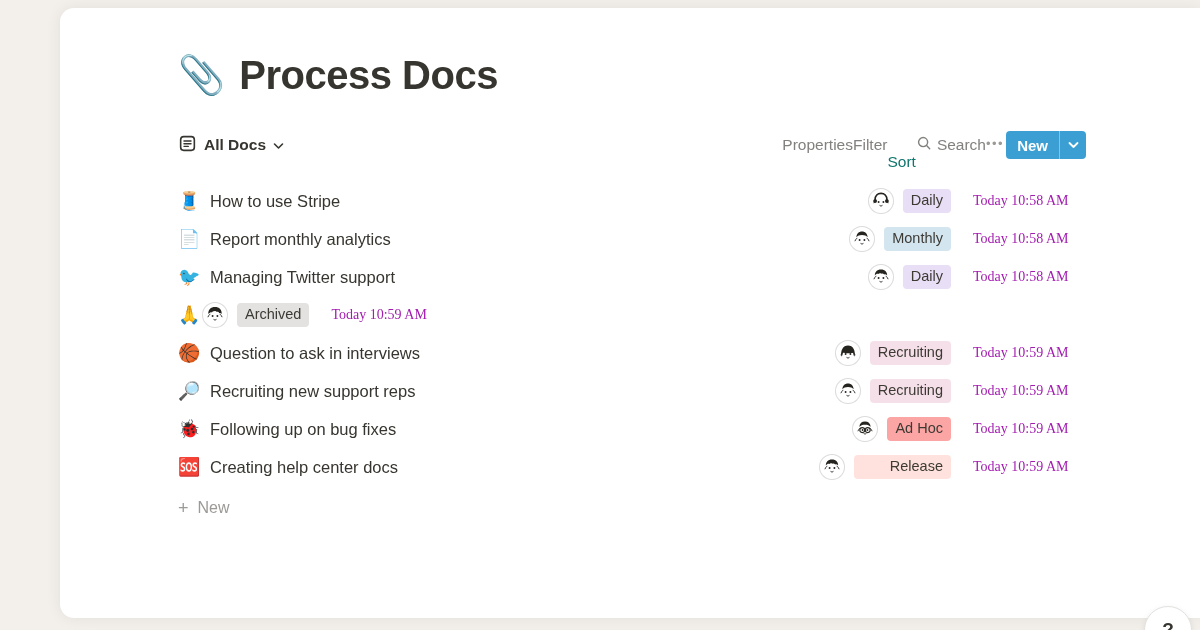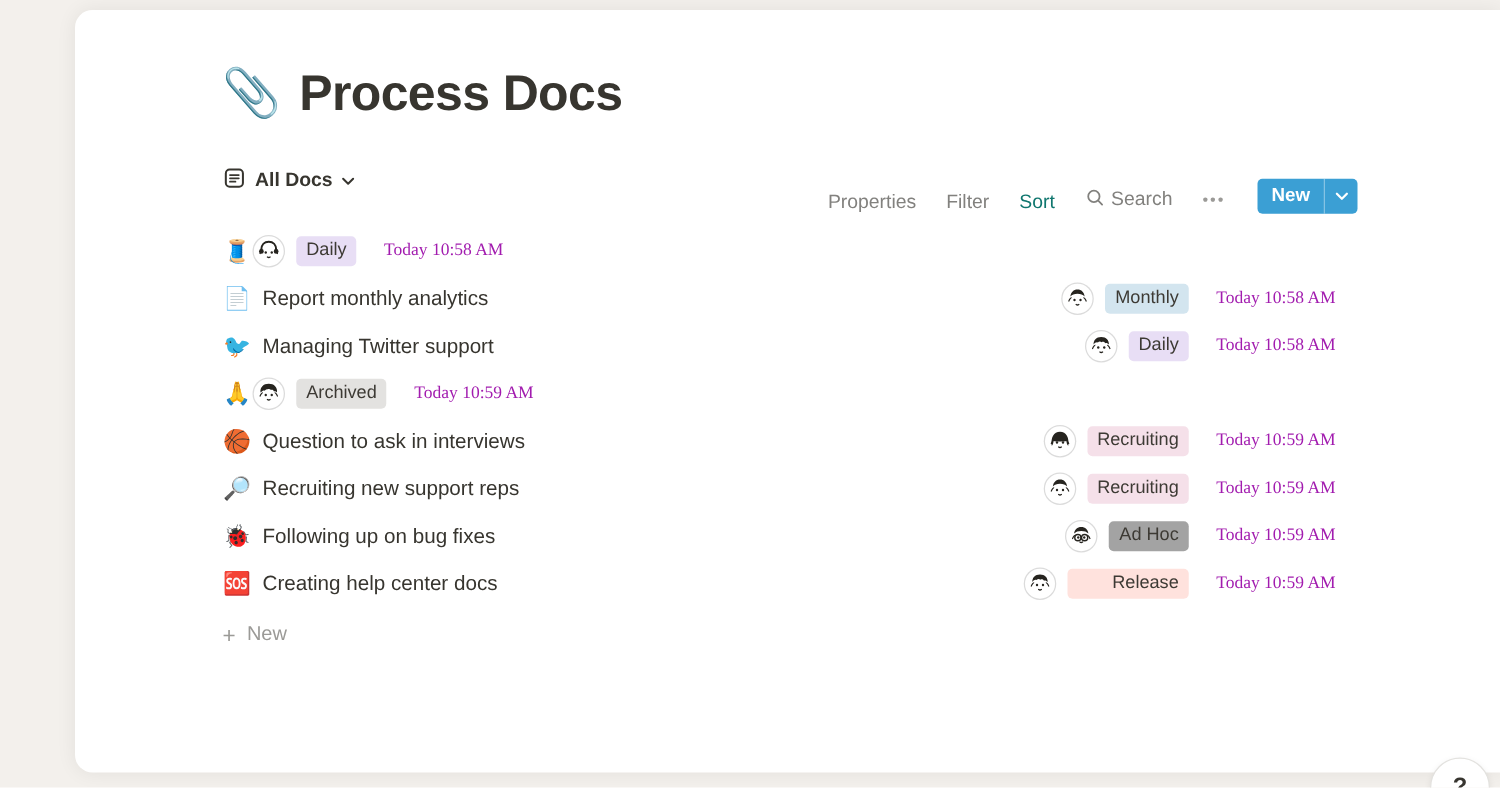"Properties" .toolbar-actions { align-items: flex-end -> center; gap: 24px -> none }
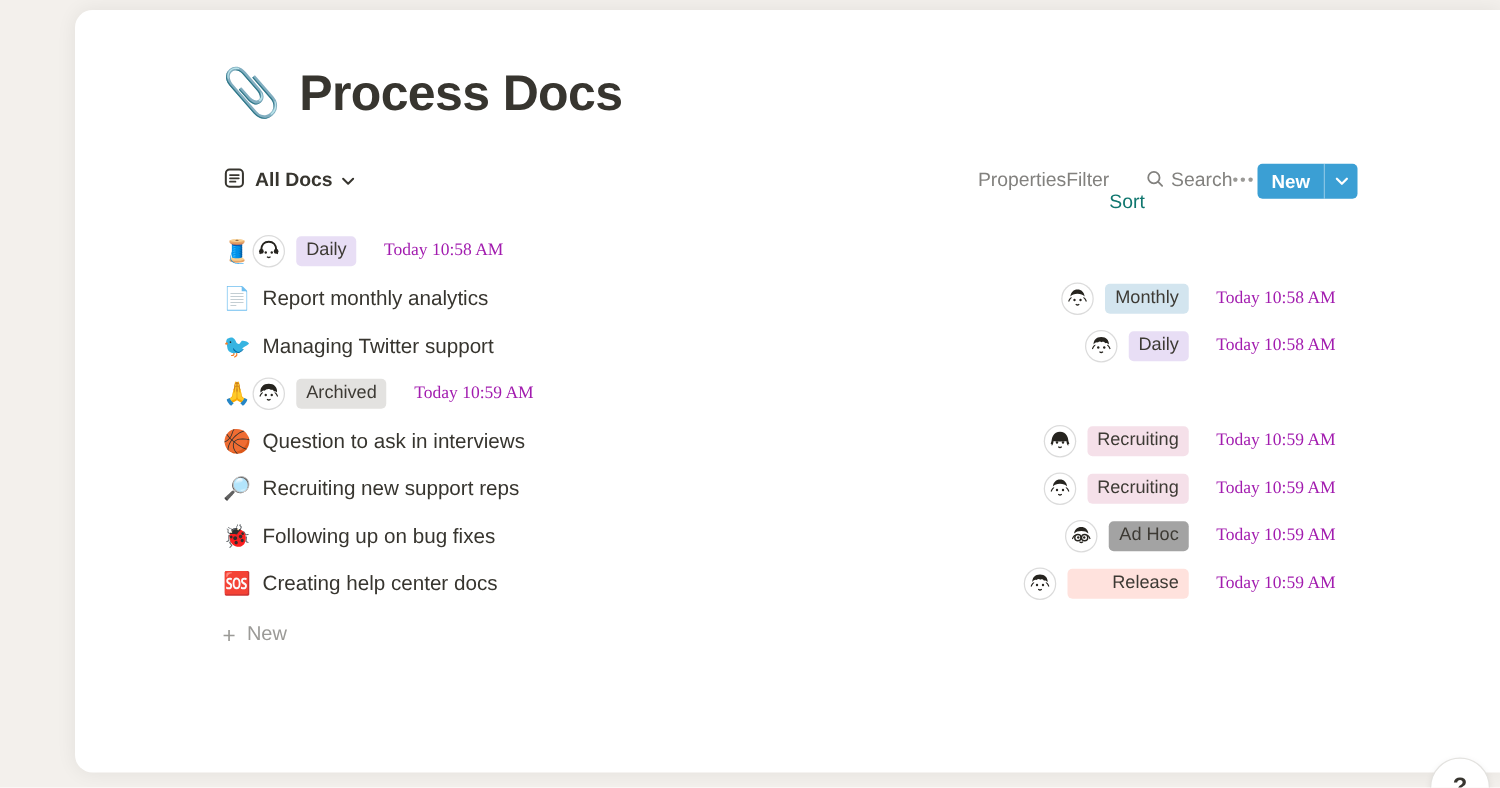"How to use Stripe" span.doc-title-wrap { html: none -> <span><span>How to use Stripe</span></span> }
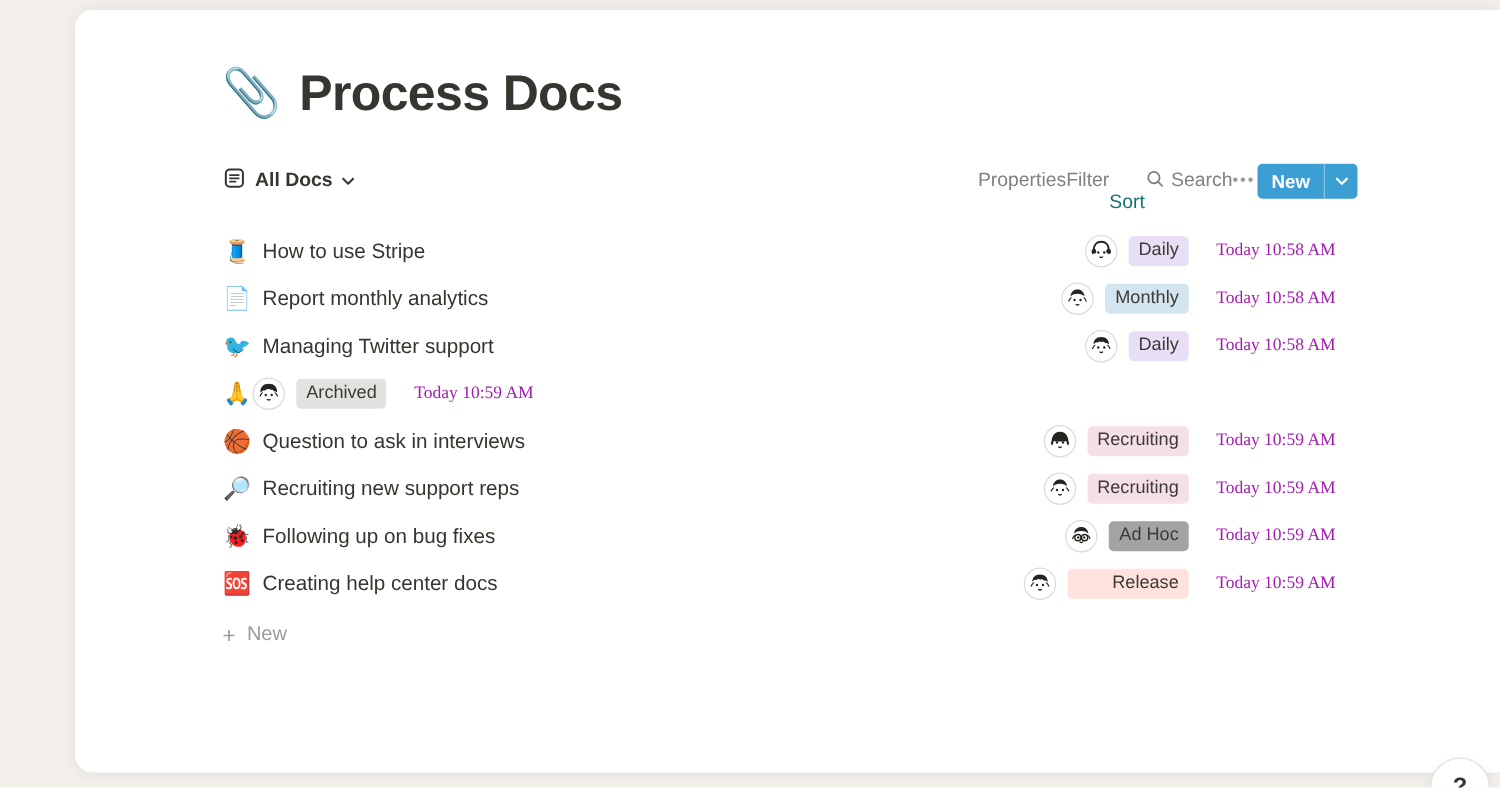"Ad Hoc" span.tag { background: #a3a3a3 -> #fca5a5 }
